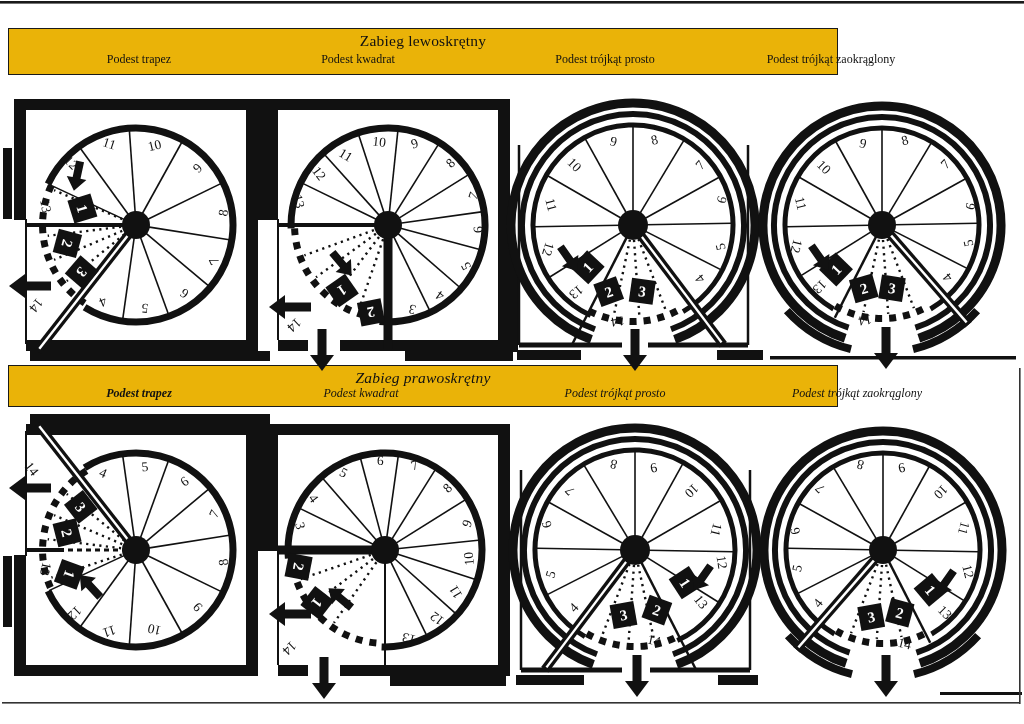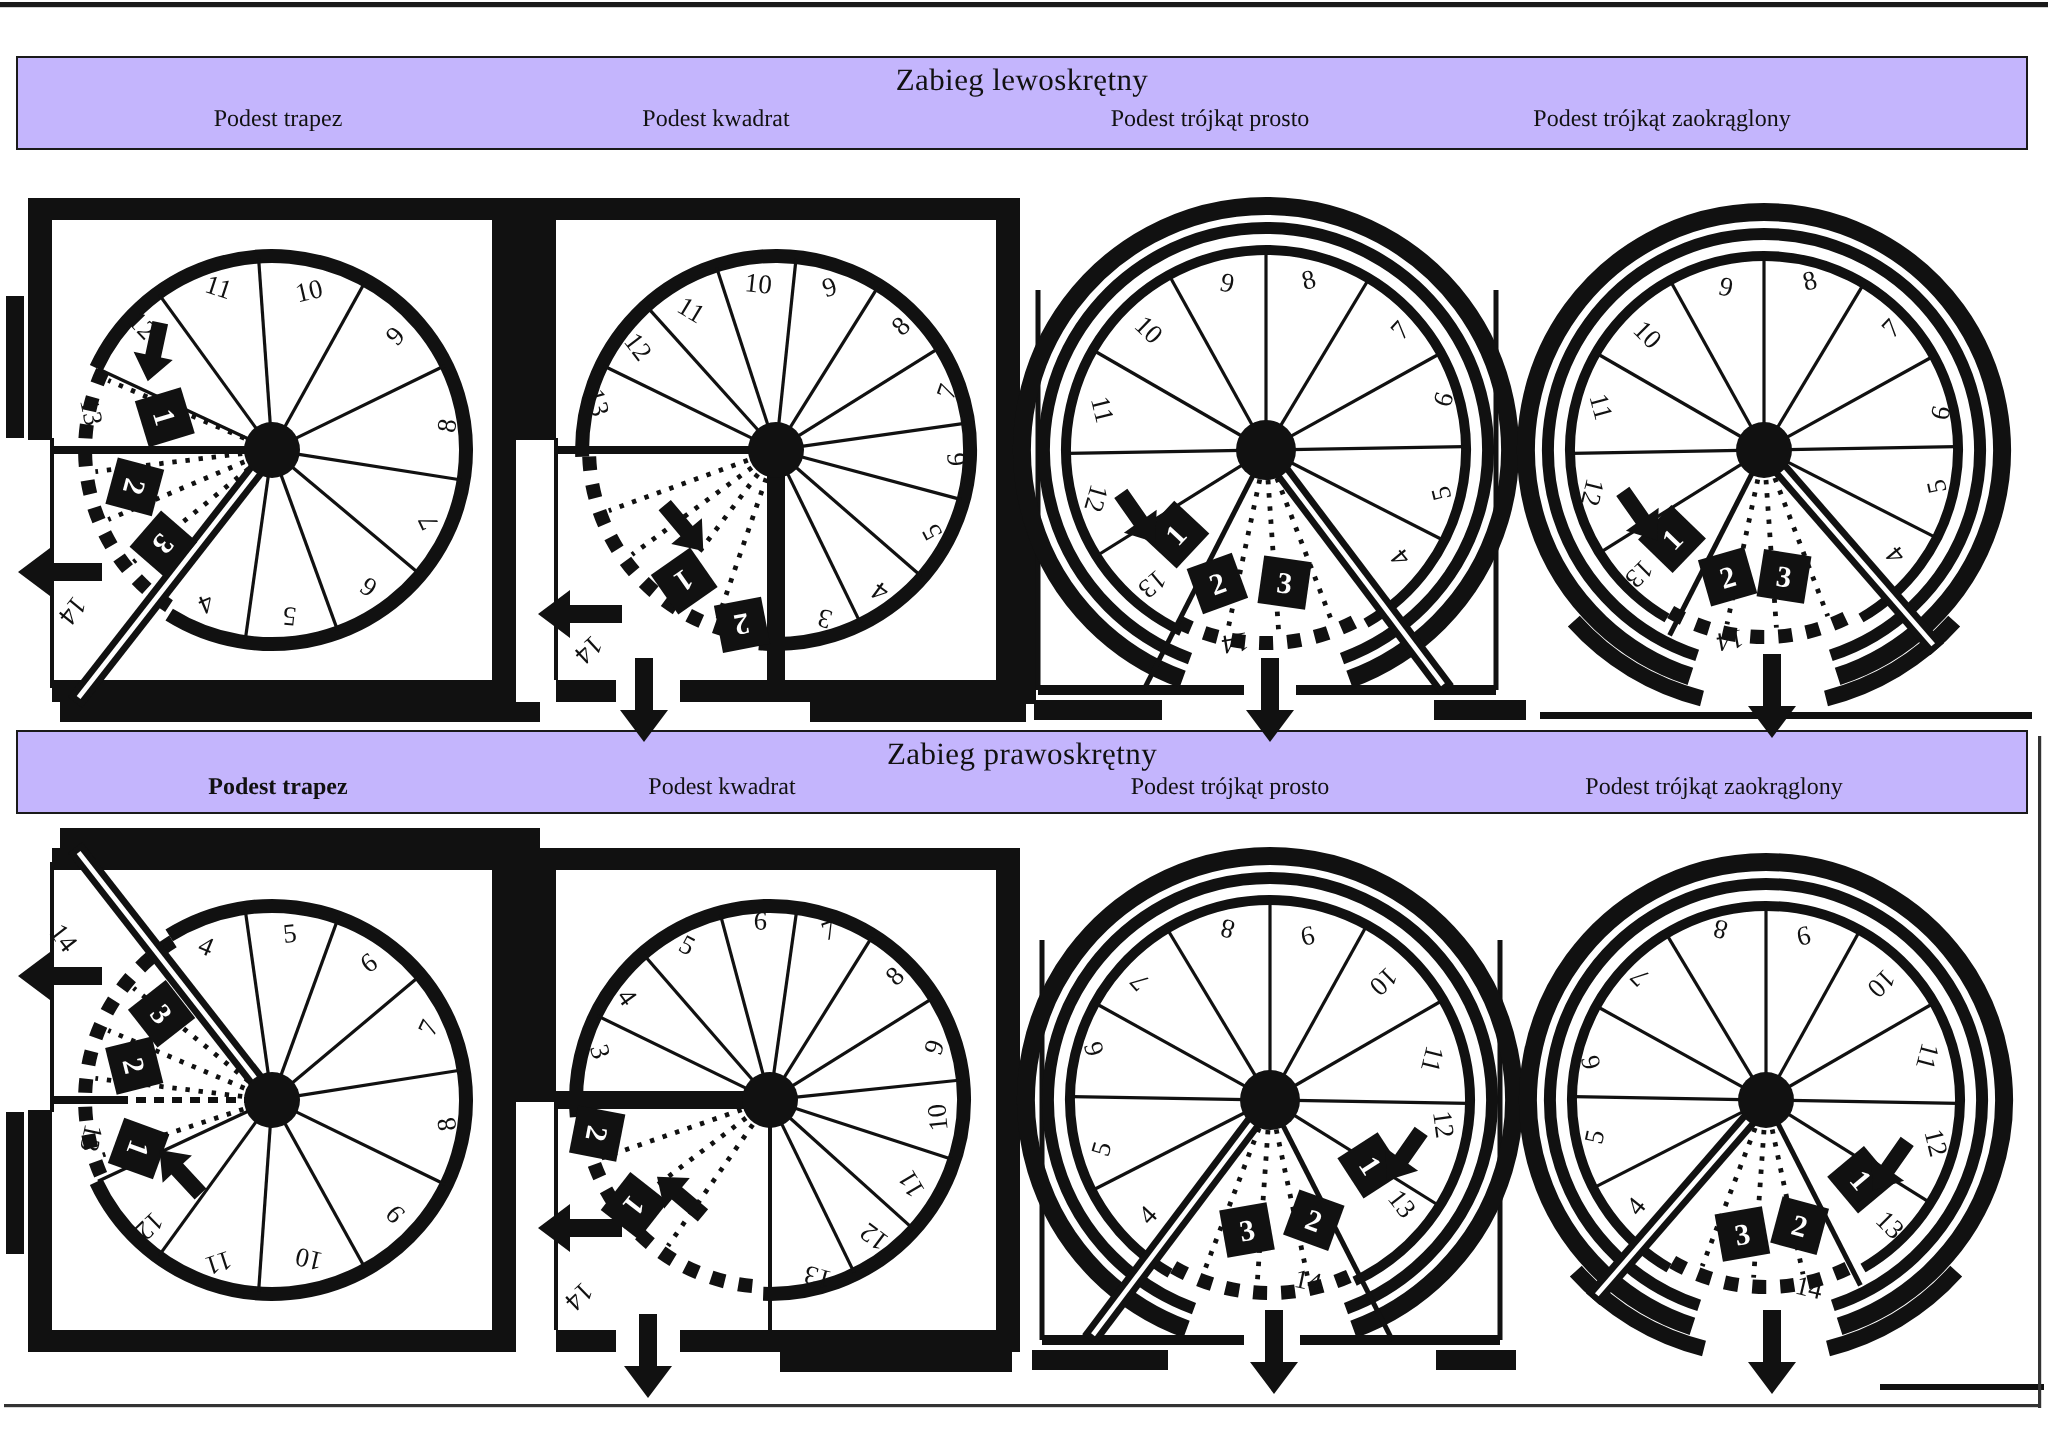"Zabieg lewoskrętny" .hdr { background: #c4b5fd -> #eab308; width: 1006px -> 830px }
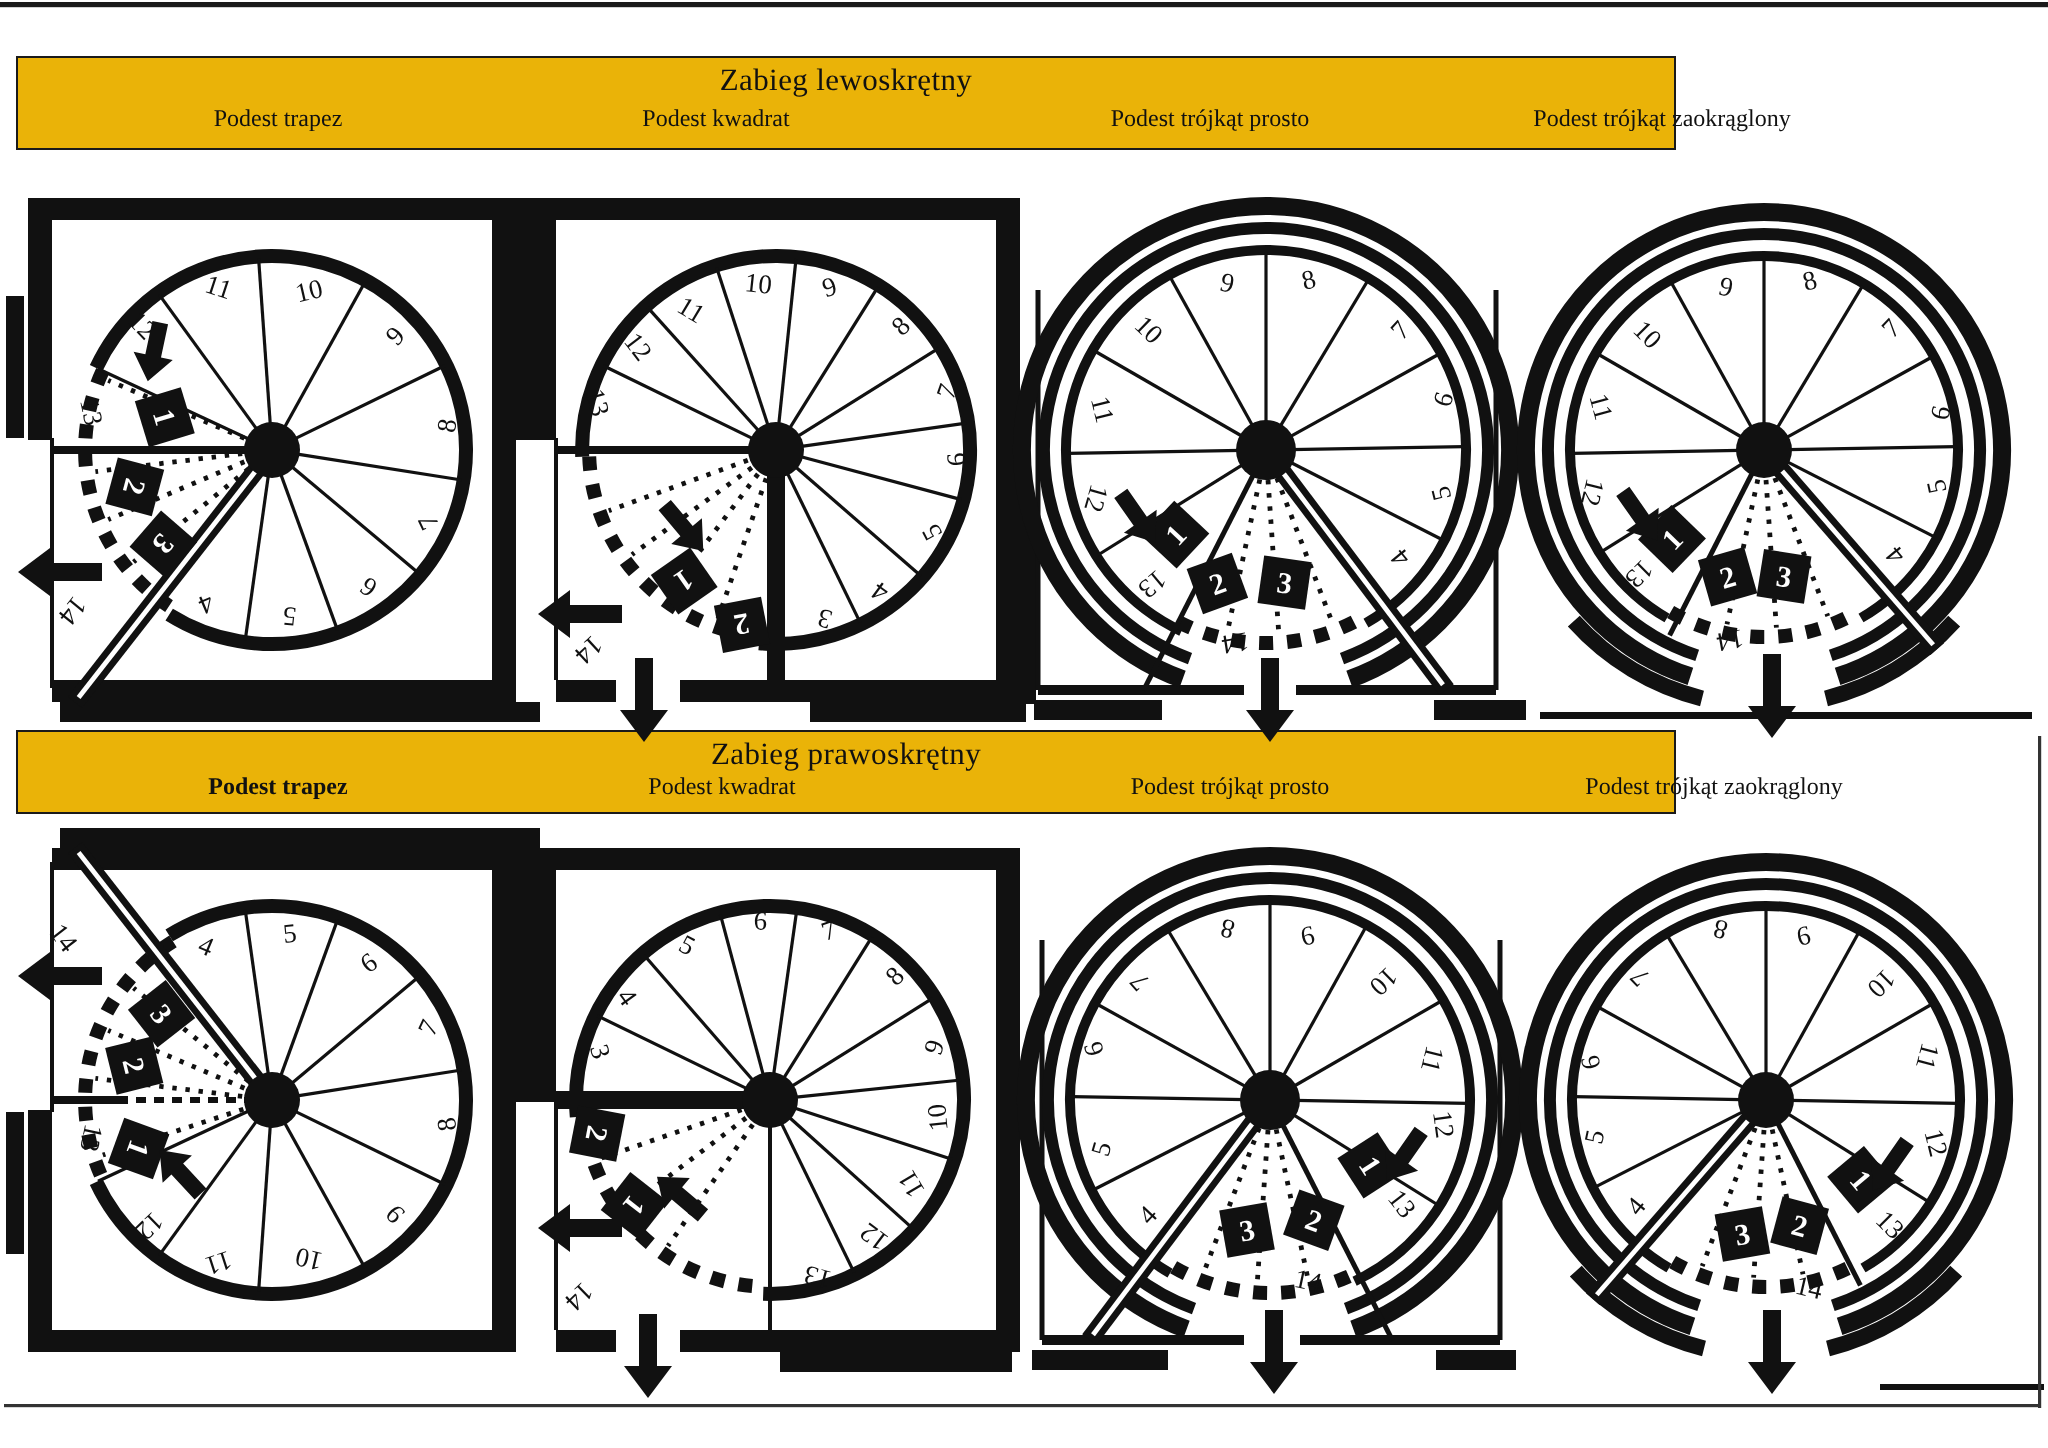"Zabieg prawoskrętny" #hdr2 { font-style: none -> italic }
